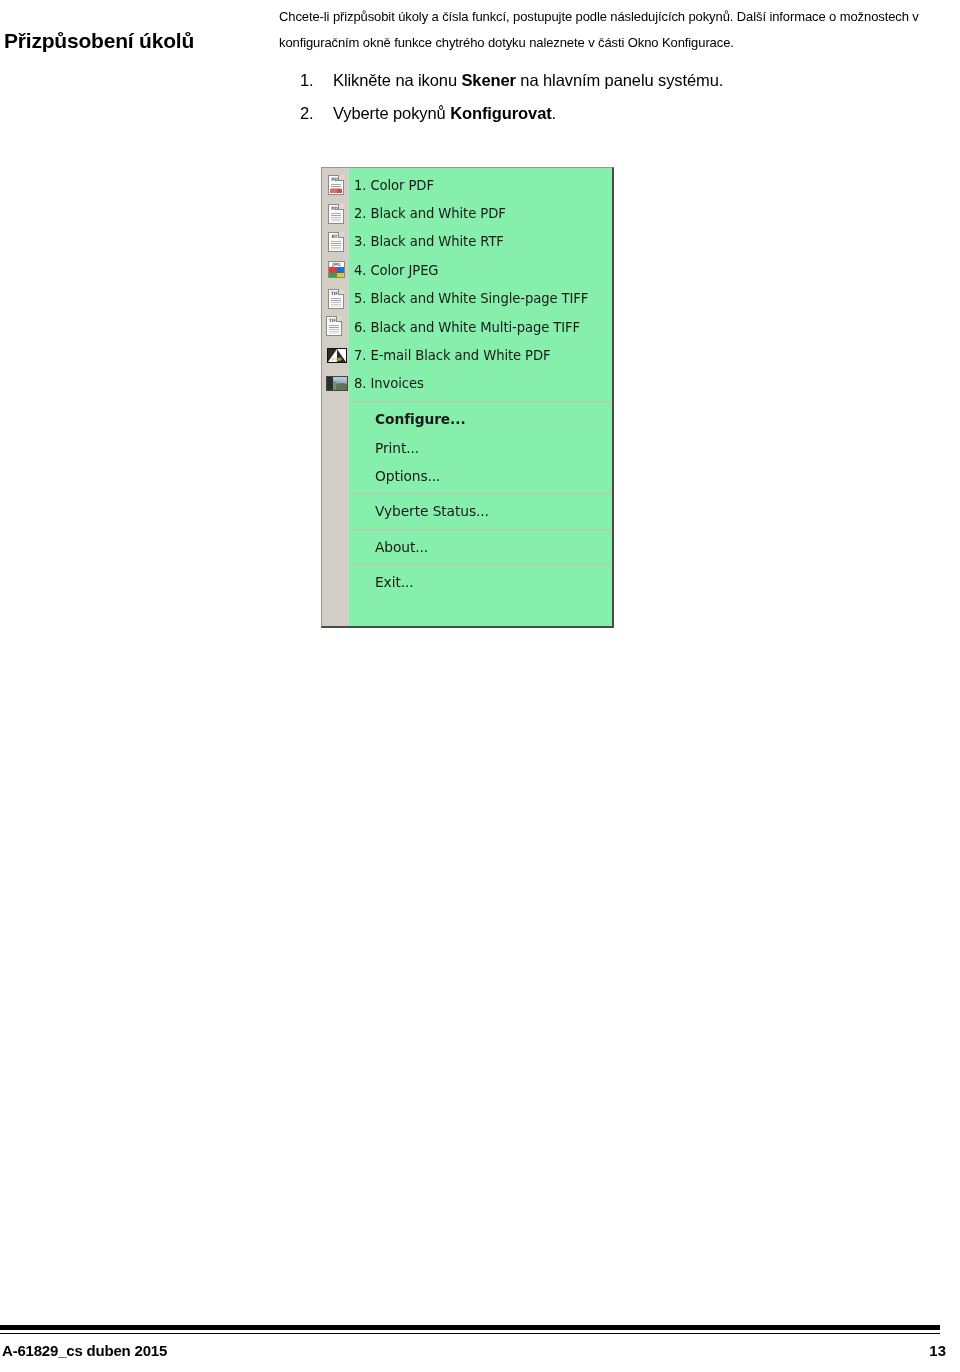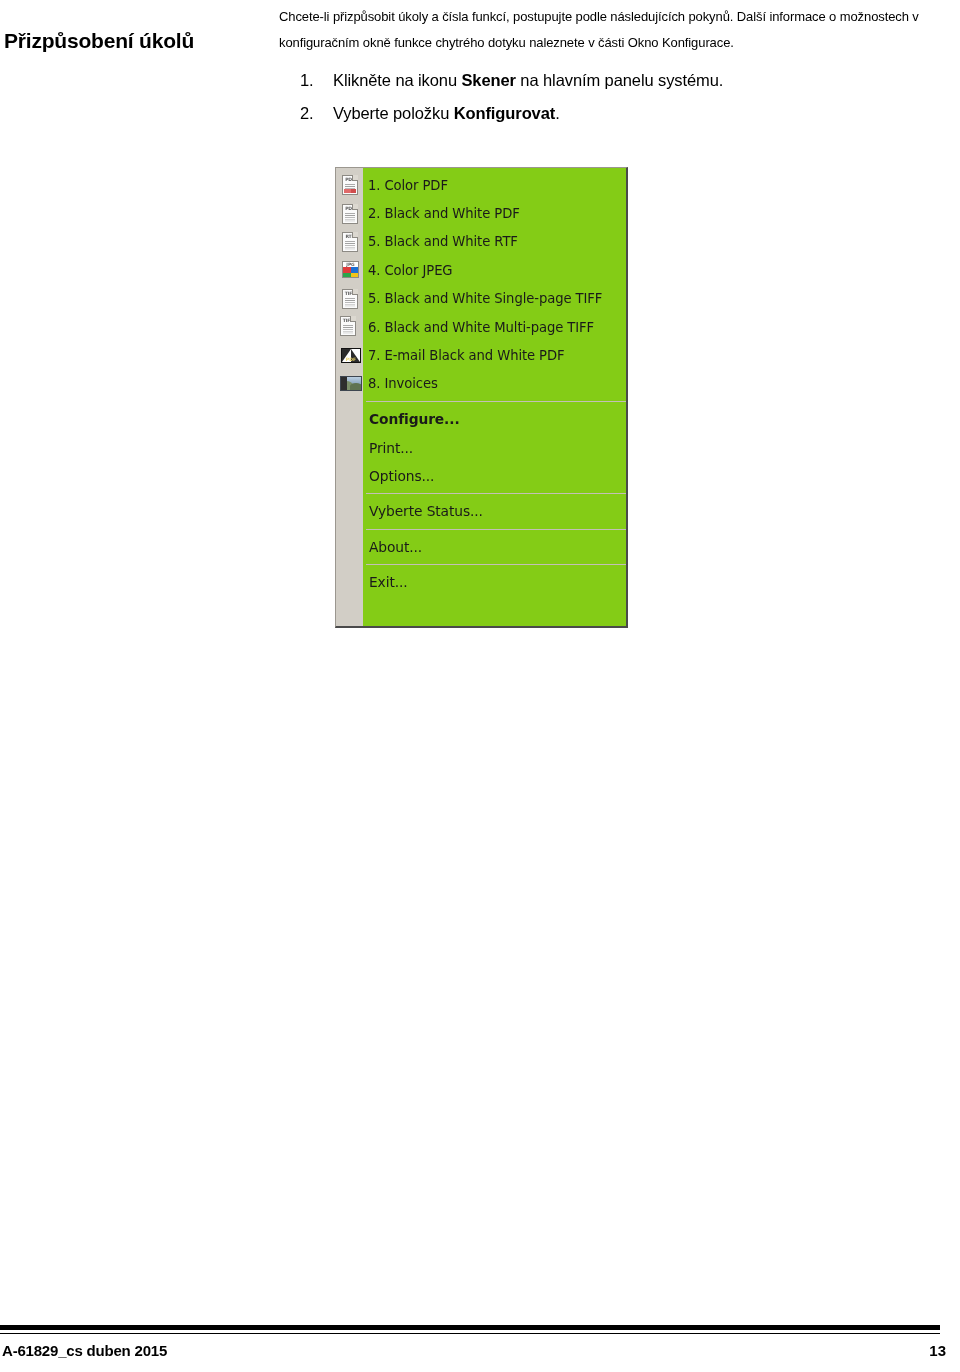"Vyberte položku" span { text: položku -> pokynů }
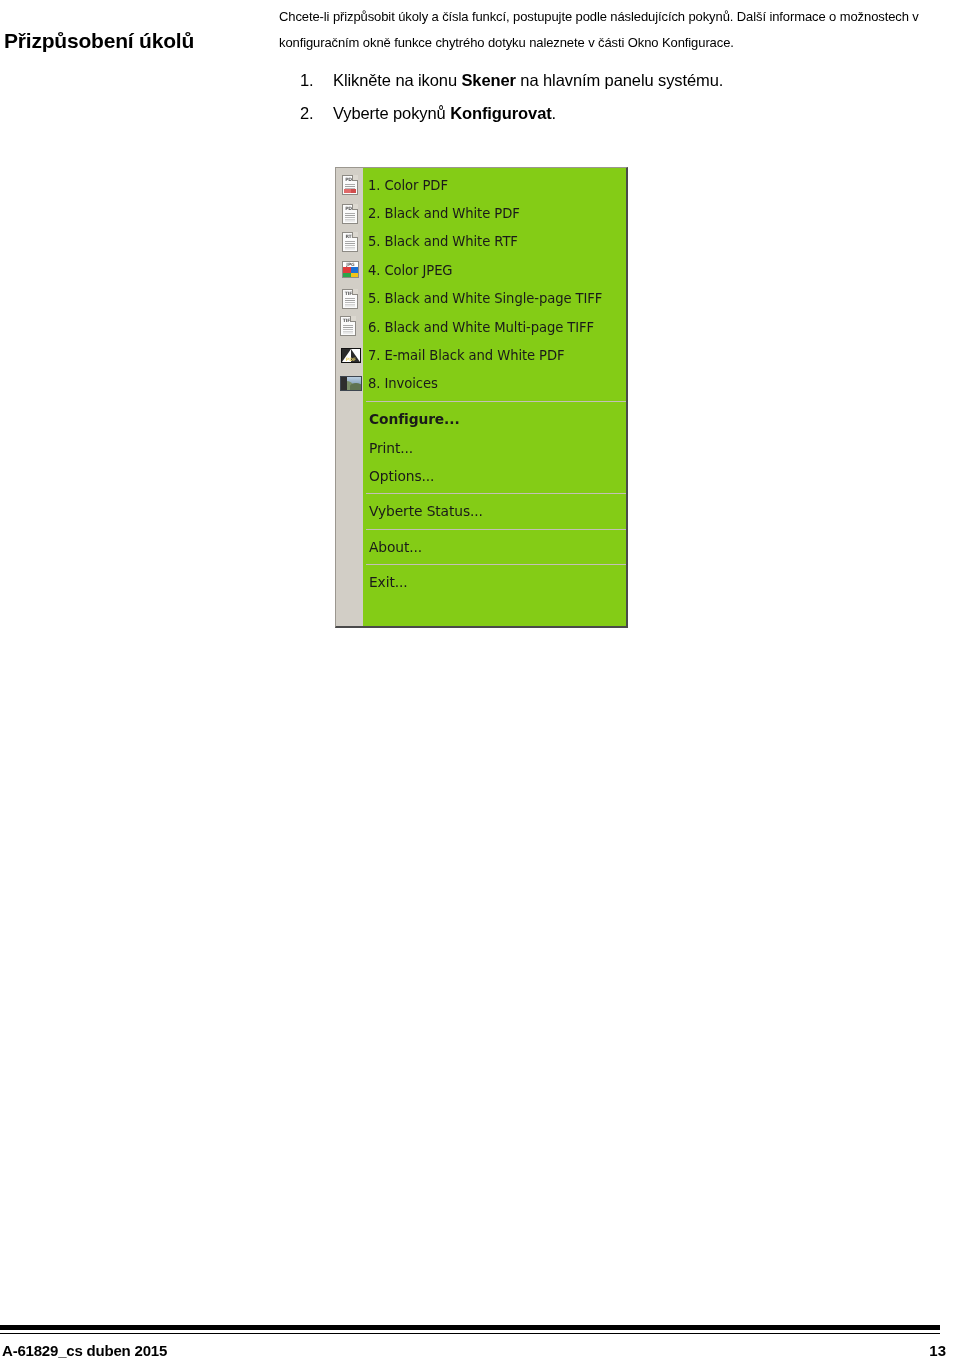"1. Color PDF" .menu-shot { background: #84cc16 -> #86efac; left: 335px -> 321px }
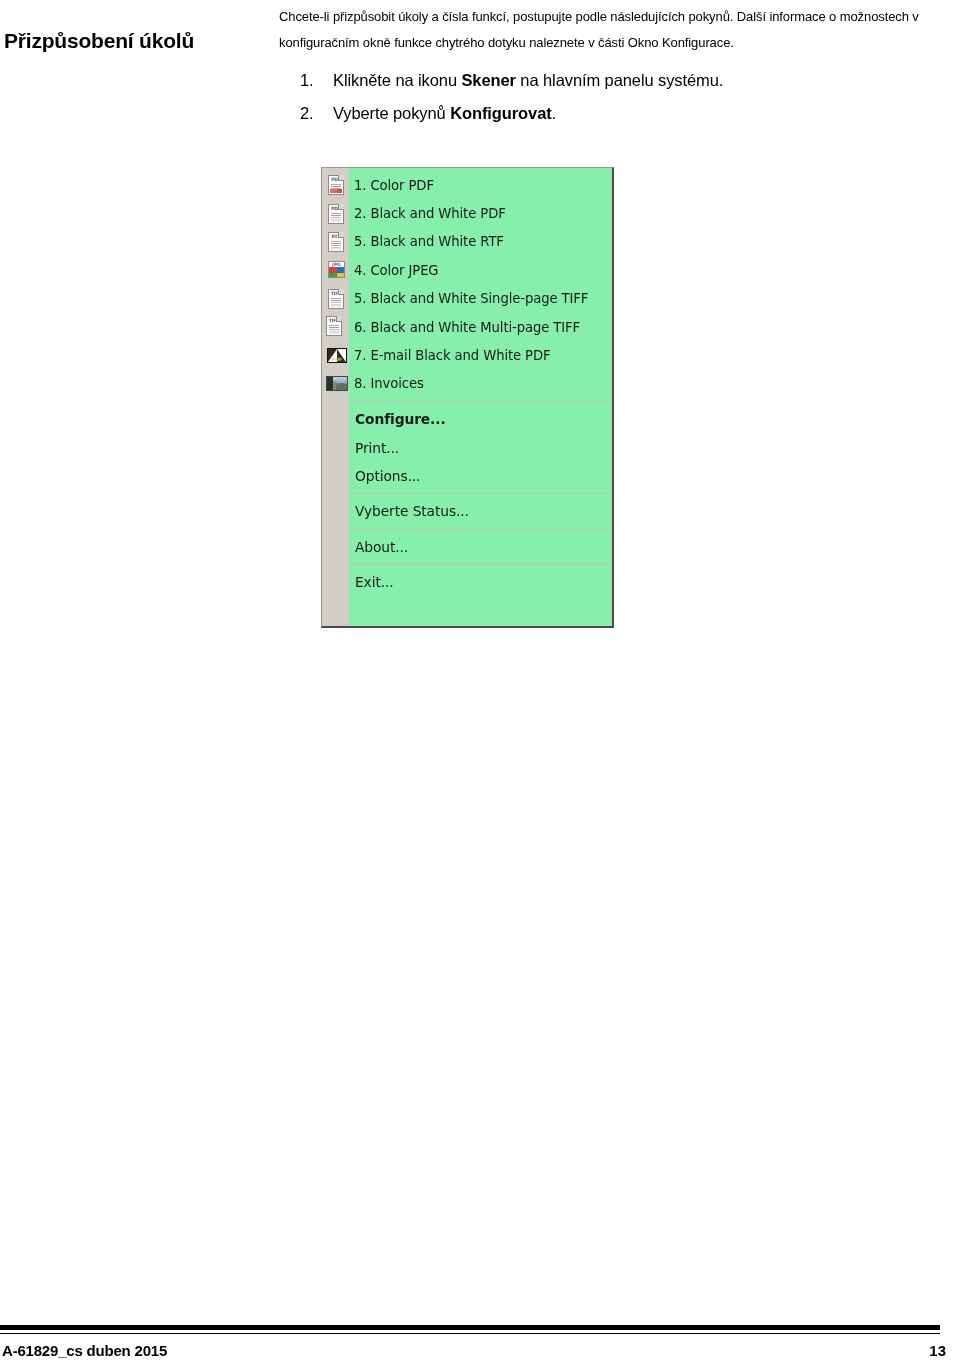"5. Black and White RTF" span.mi-label { text: 5 -> 3 }
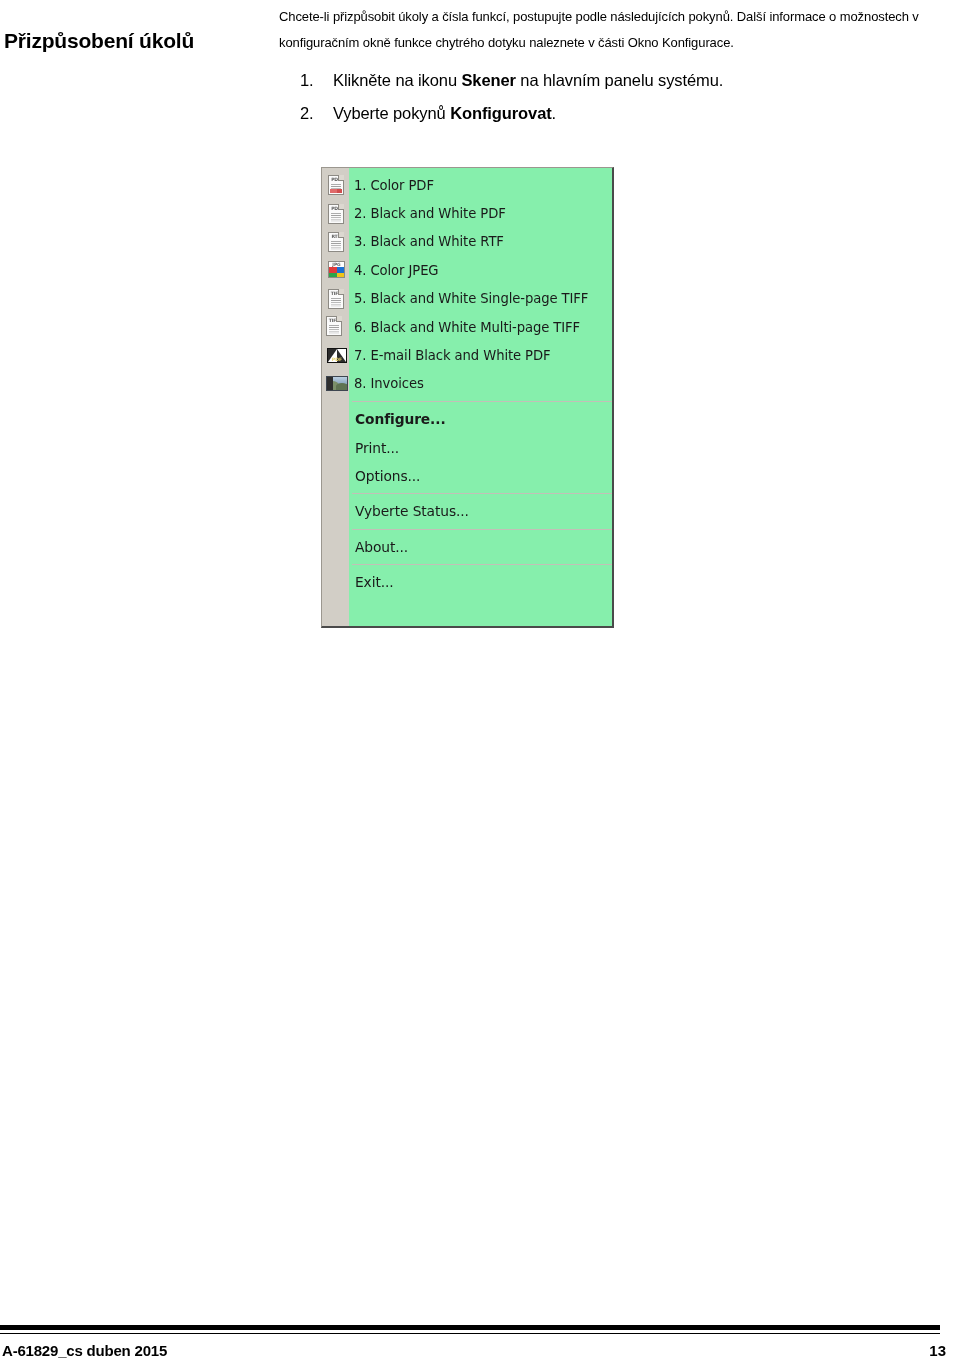"Configure..." .menu-item.cmd .mi-label { margin-left: none -> 20px }
